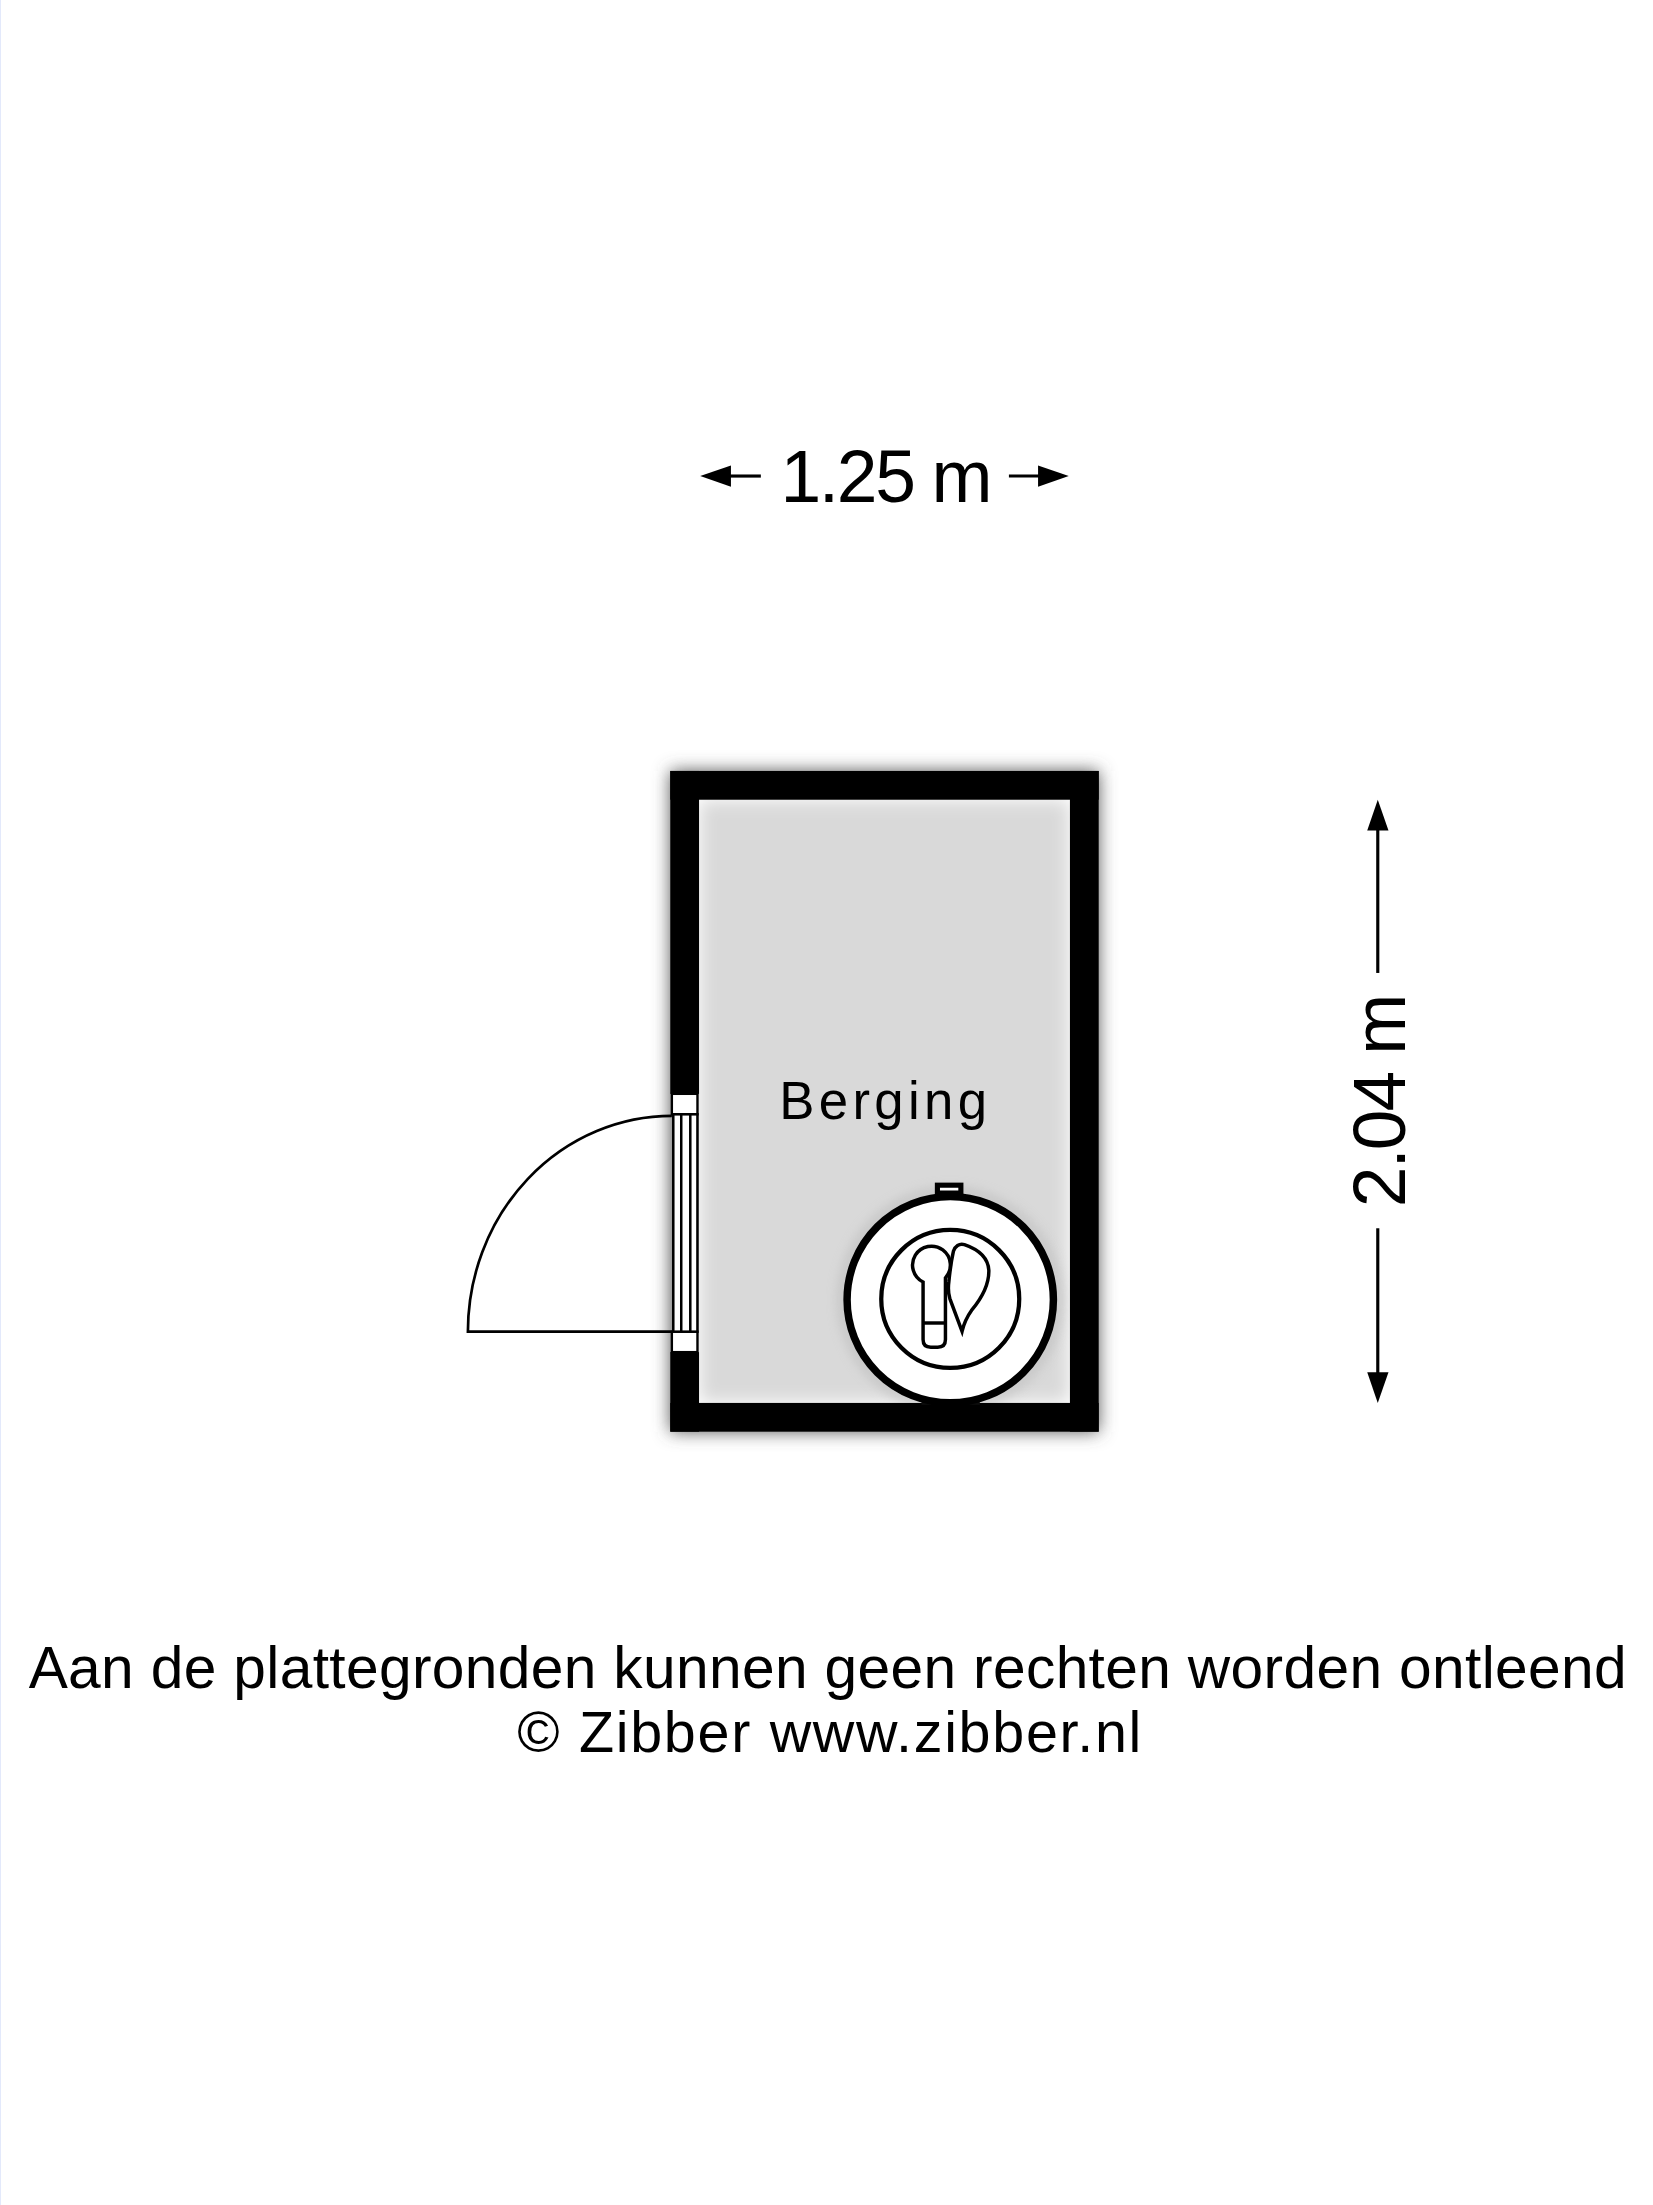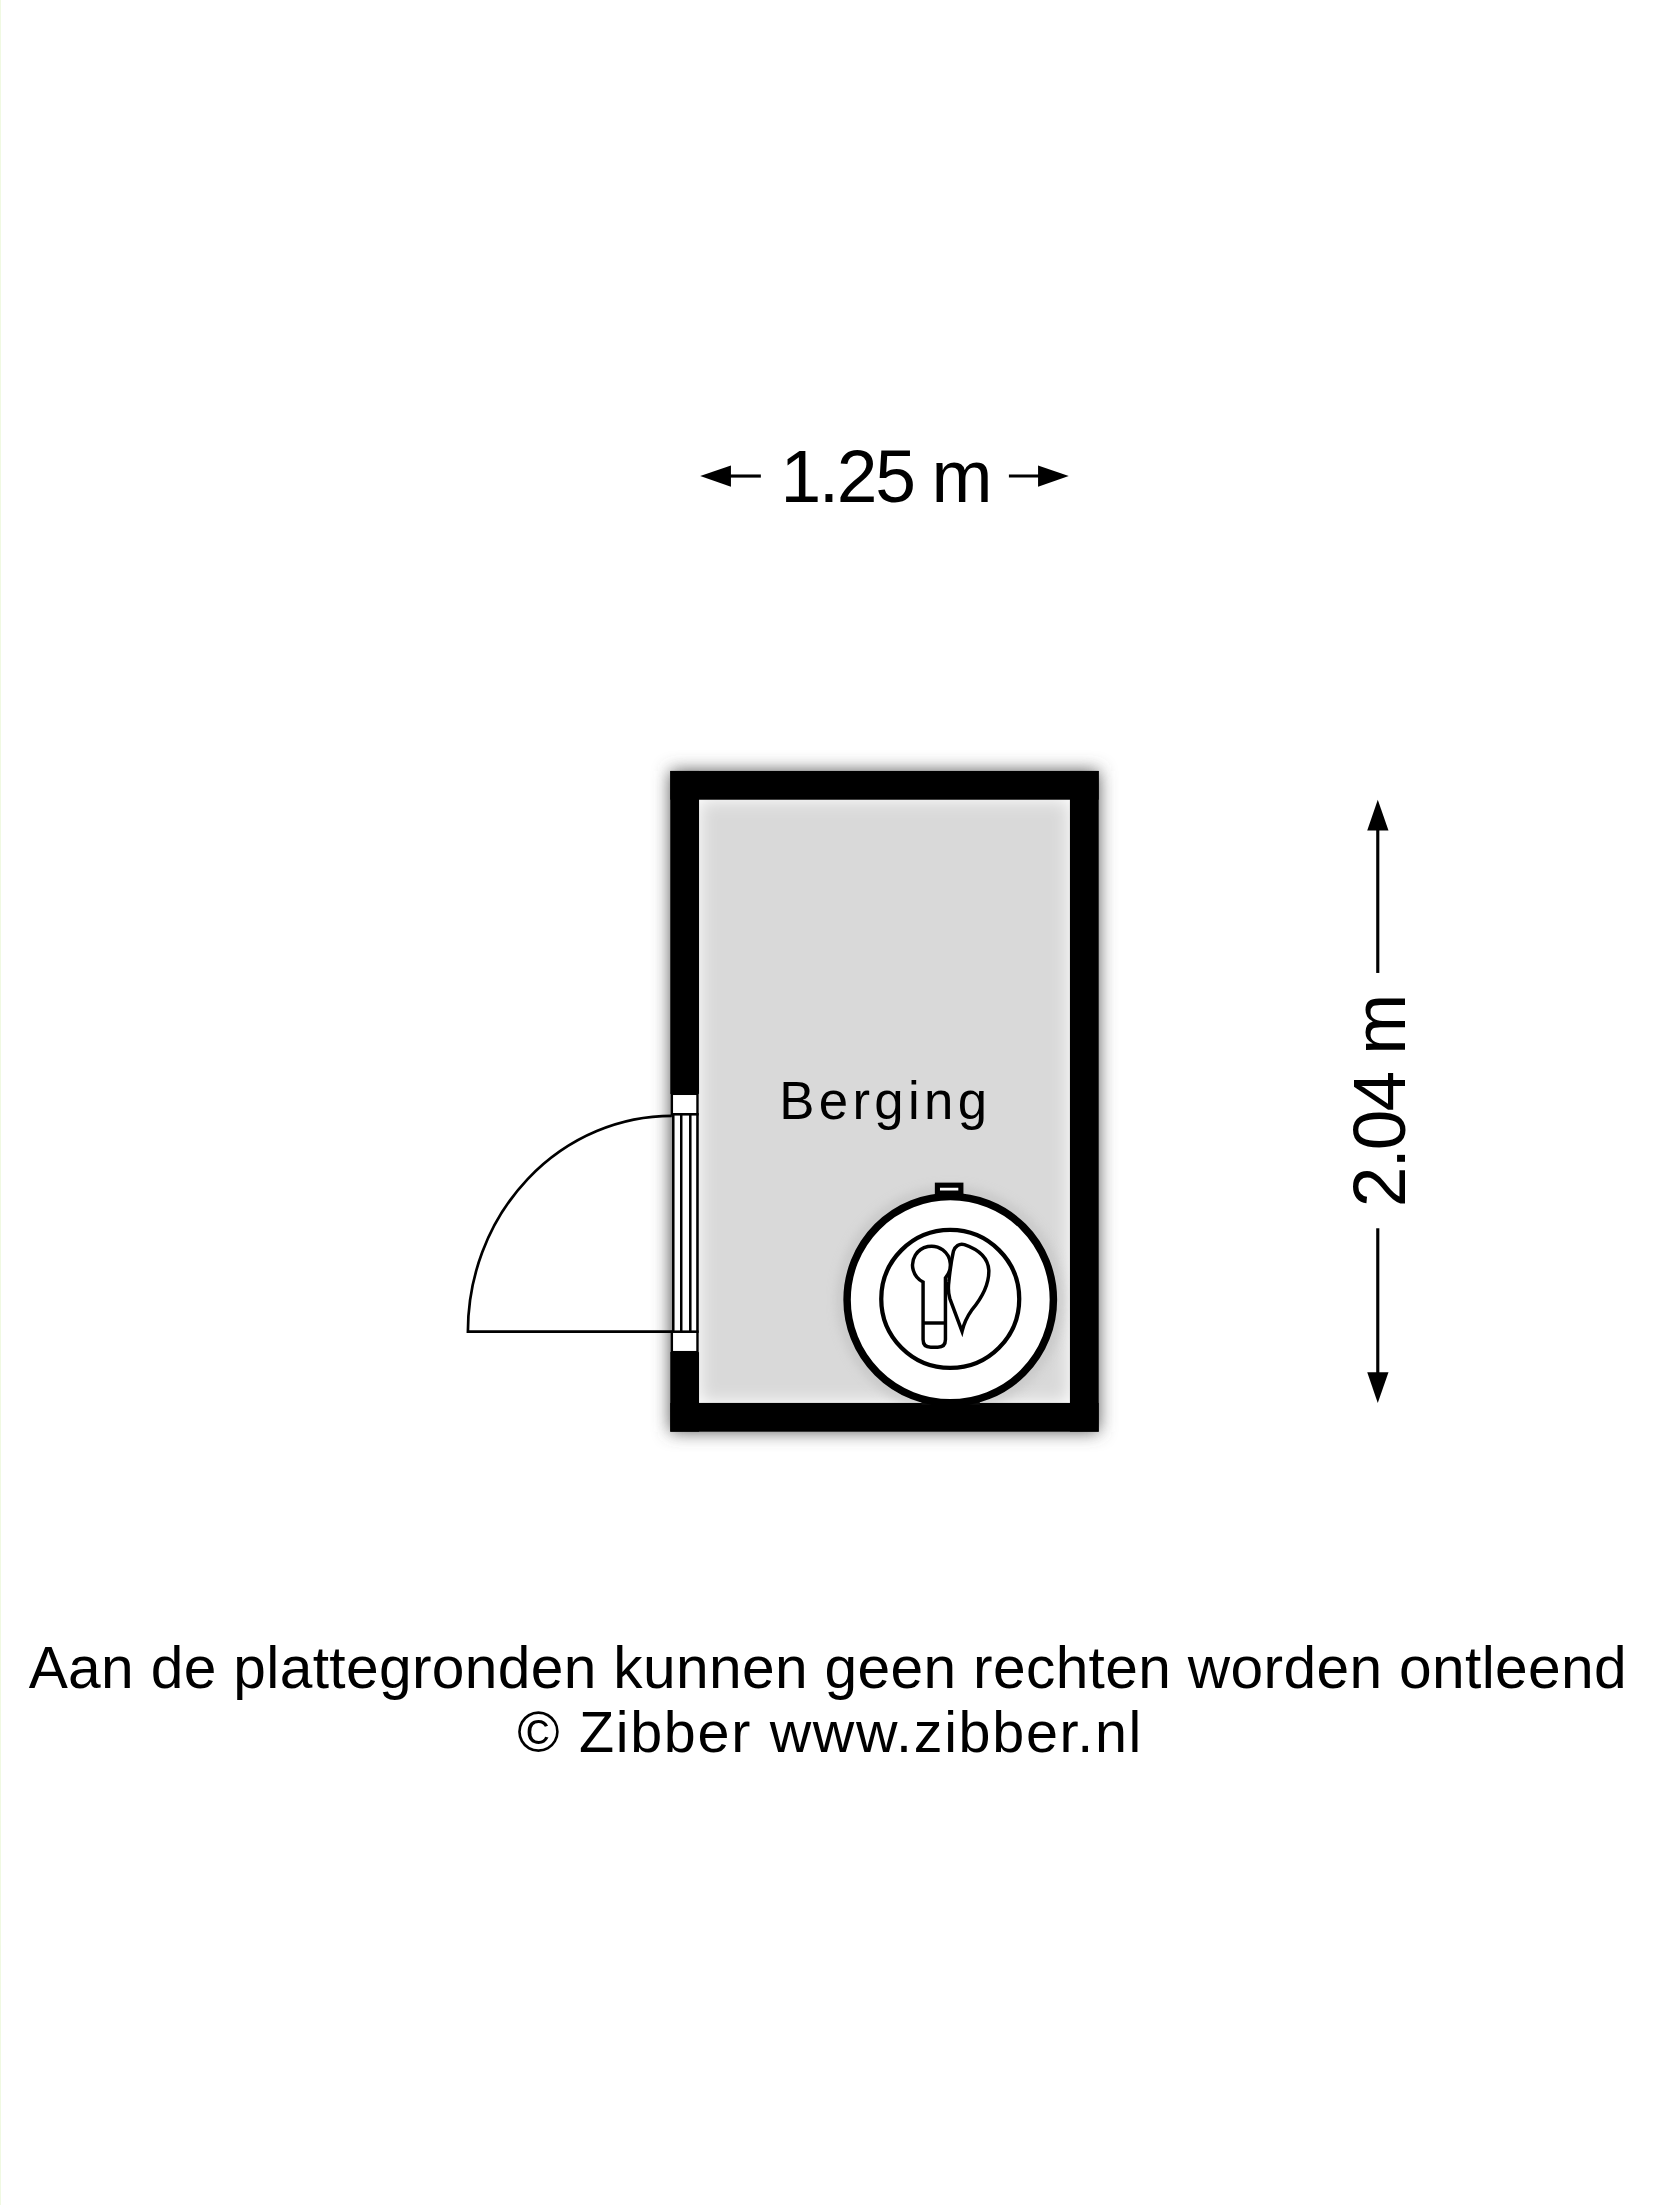"1.25 m" .page { background: #84cc16 -> #1d4ed8 }
